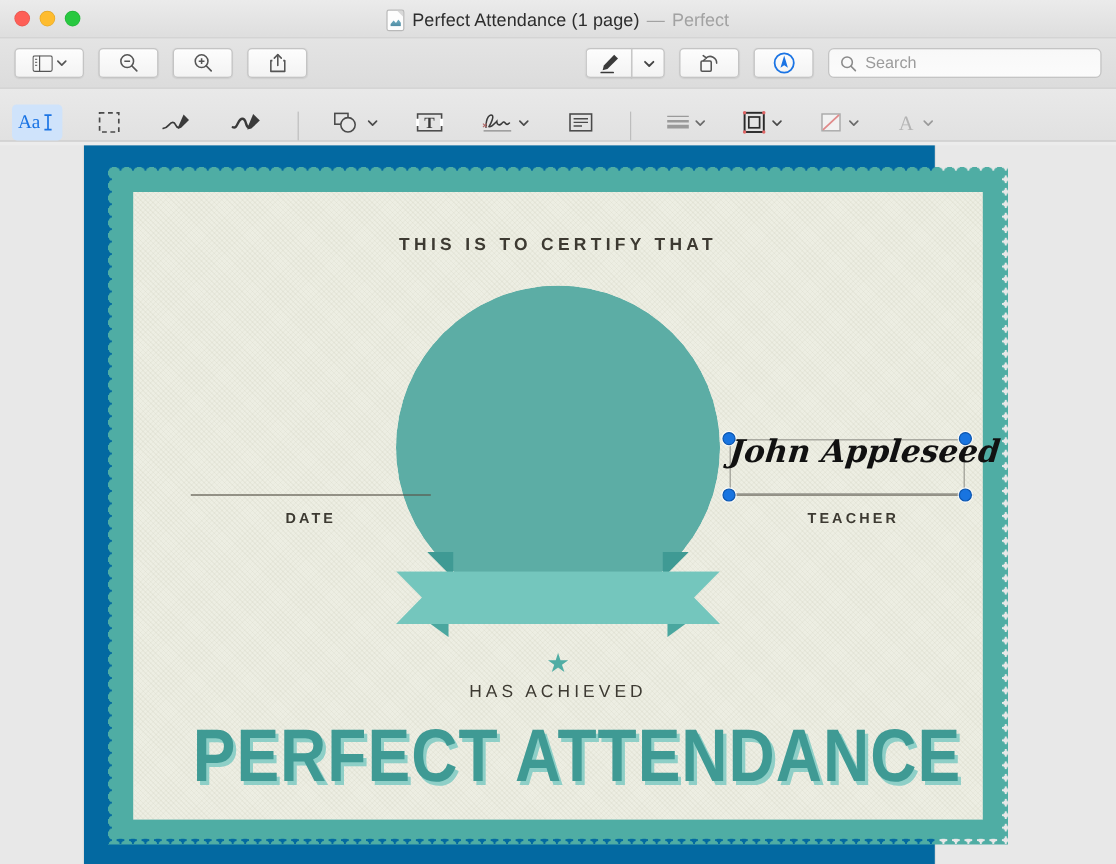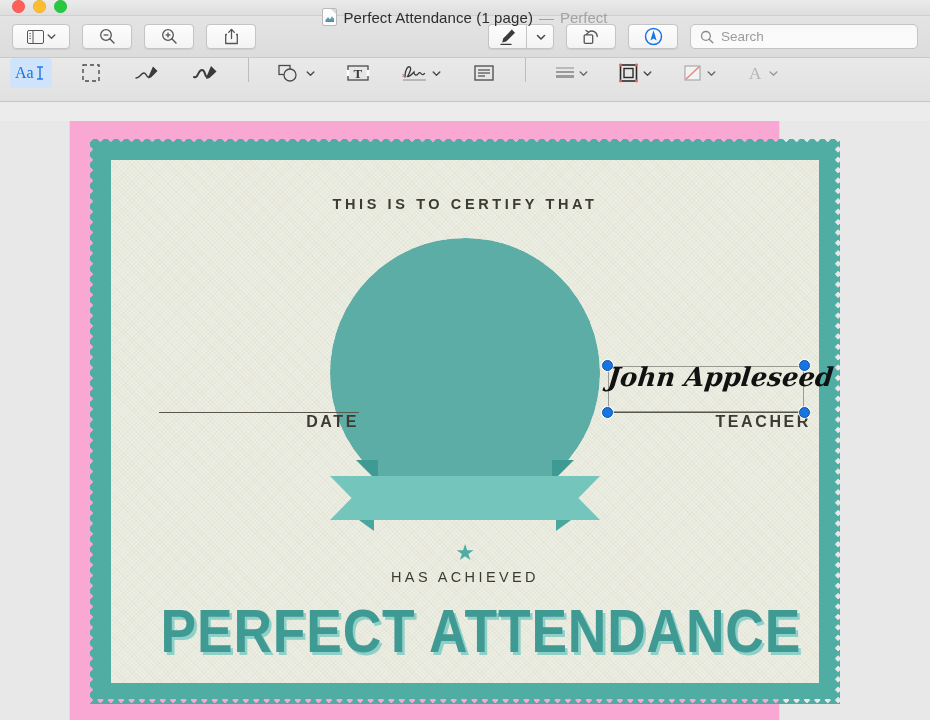"Perfect Attendance (1 page)" .titlebar { align-items: flex-start -> center; height: 16px -> 32px }
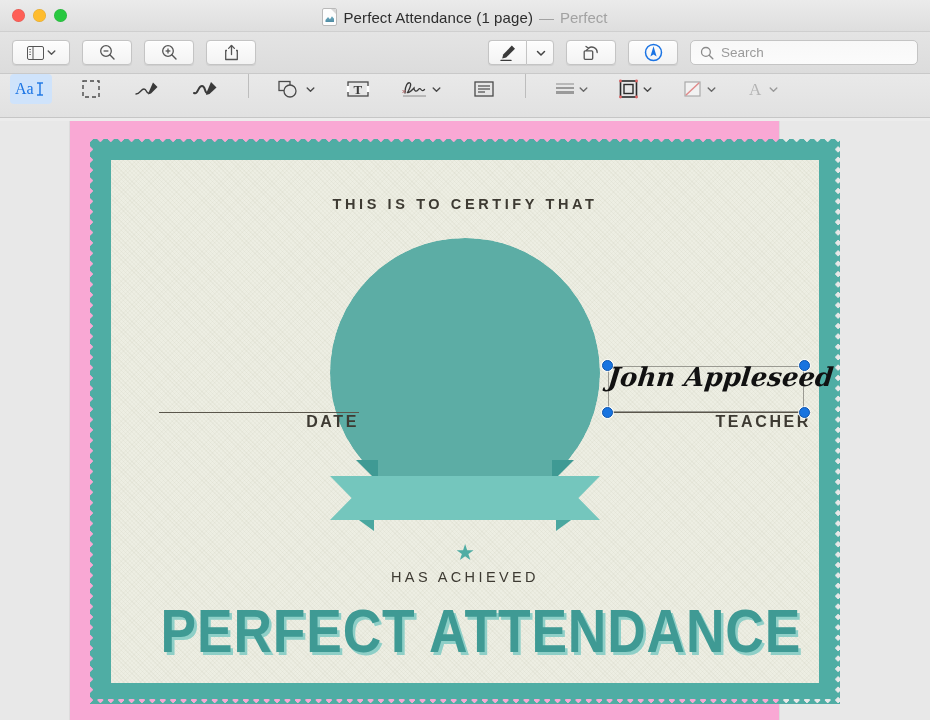"Aa" .markupbar { align-items: flex-start -> flex-end }
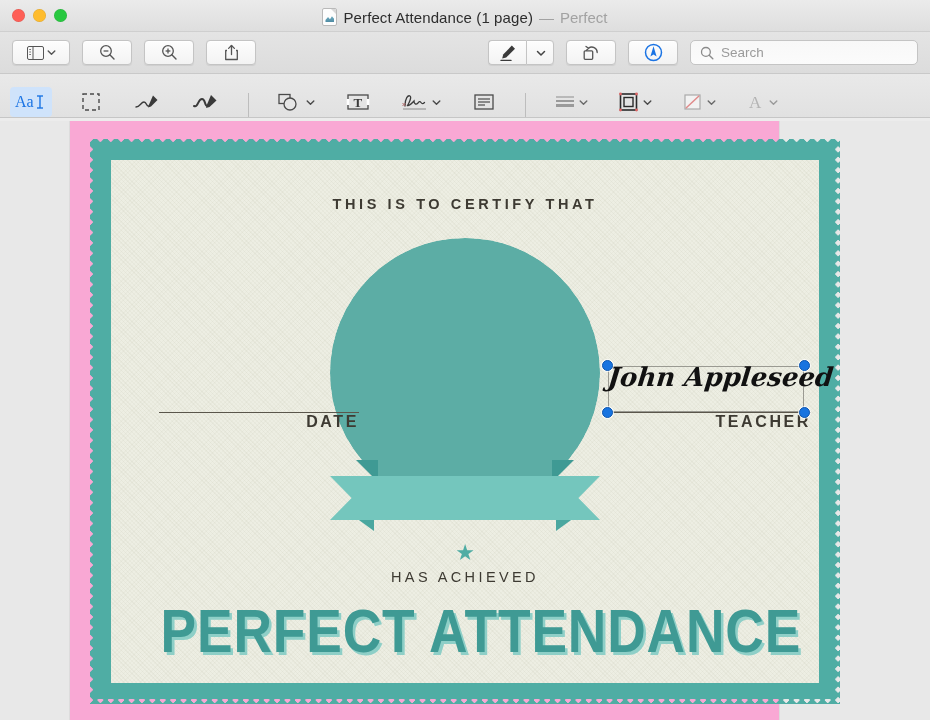"THIS IS TO CERTIFY THAT" .page { background: #f9a8d4 -> #0369a1 }
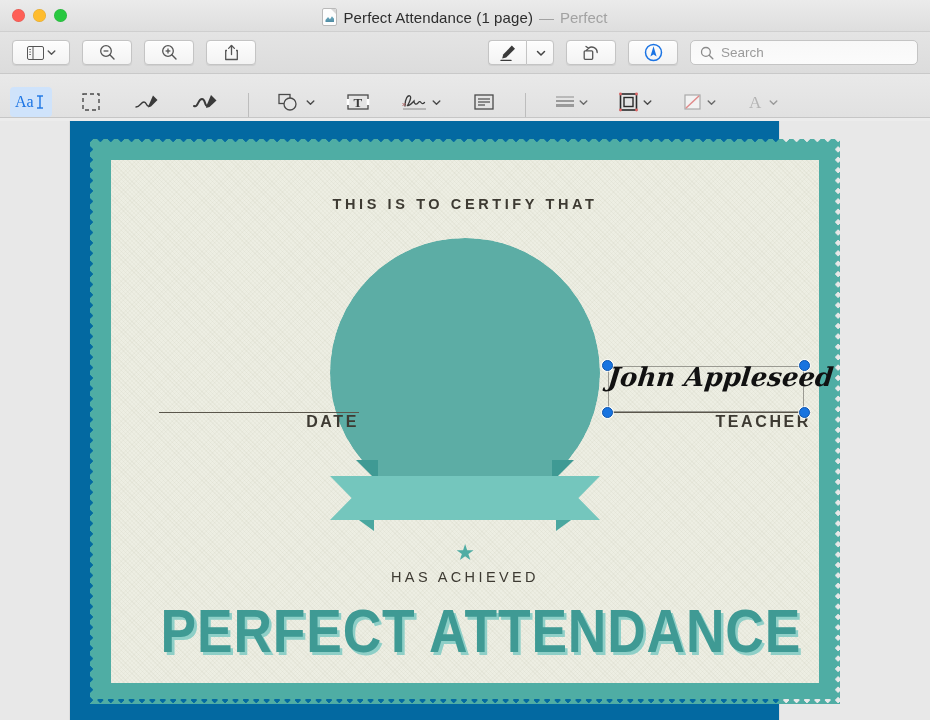"DATE" .sig-label { font-size: 16px -> 12px; margin-top: 0 -> 12px; text-align: right -> center }
